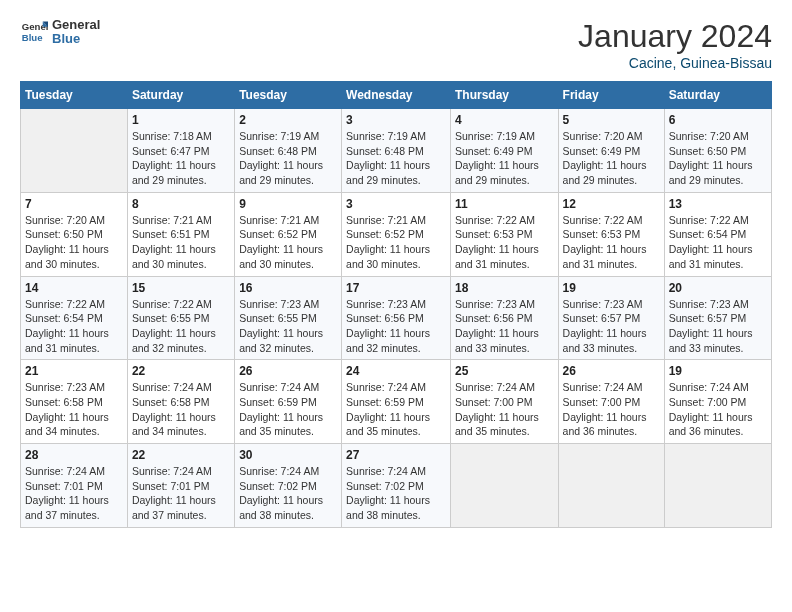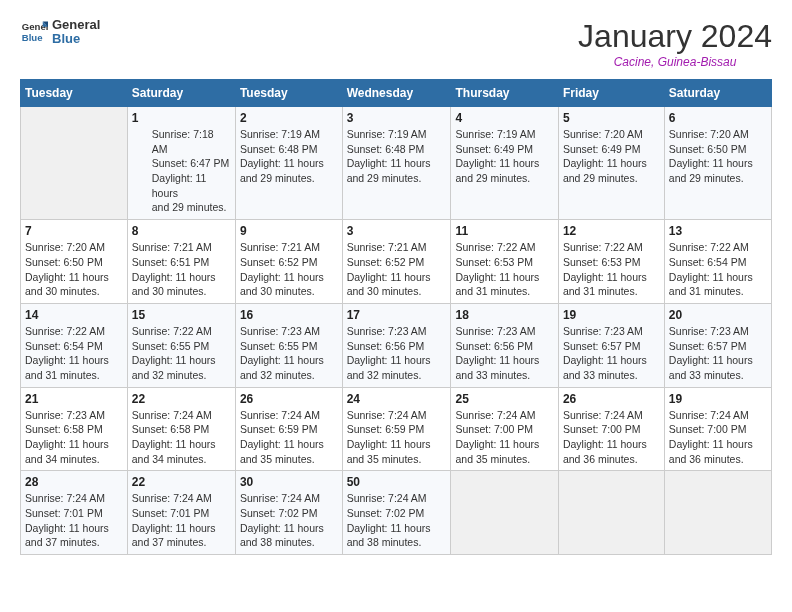"January 2024" .title-block { text-align: center -> right }
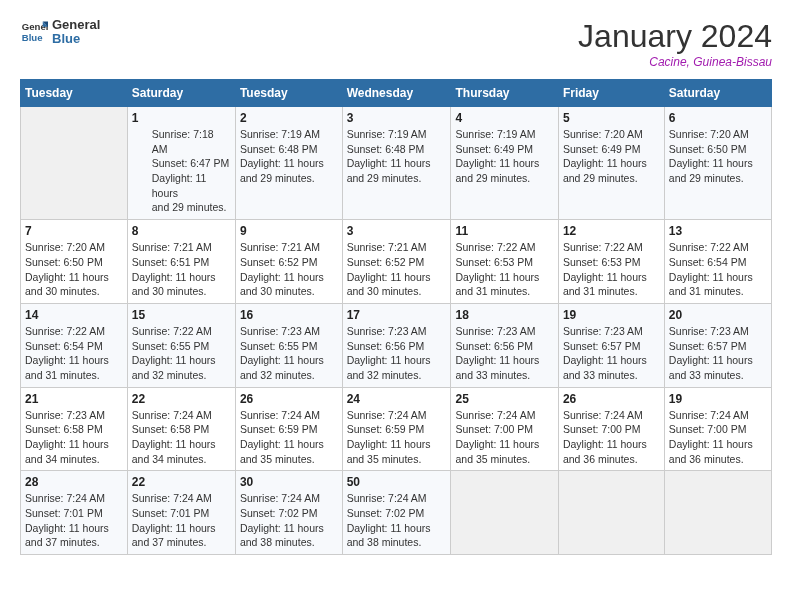"Cacine, Guinea-Bissau" .subtitle { color: #a21caf -> #0c4a6e; font-size: 12px -> 14px; font-style: italic -> none }
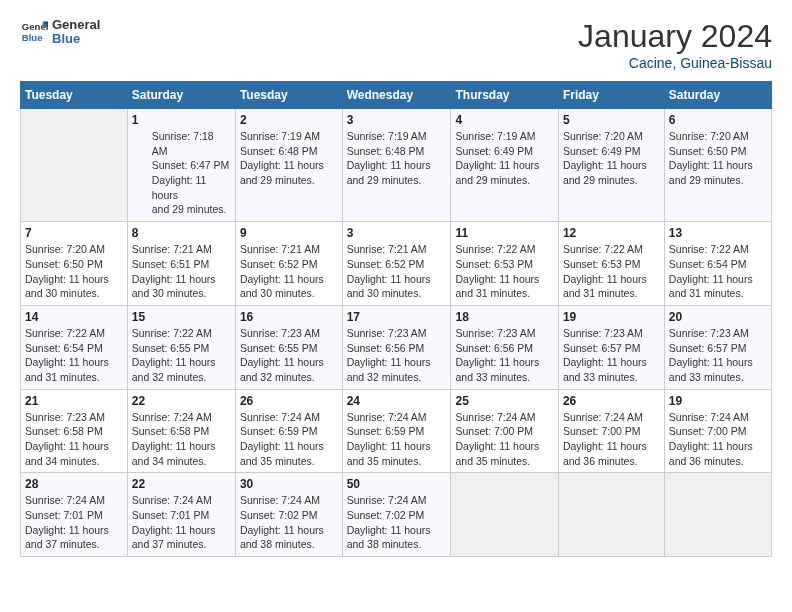"Sunrise: 7:18 AM" div.day-info { margin-left: 20px -> none }
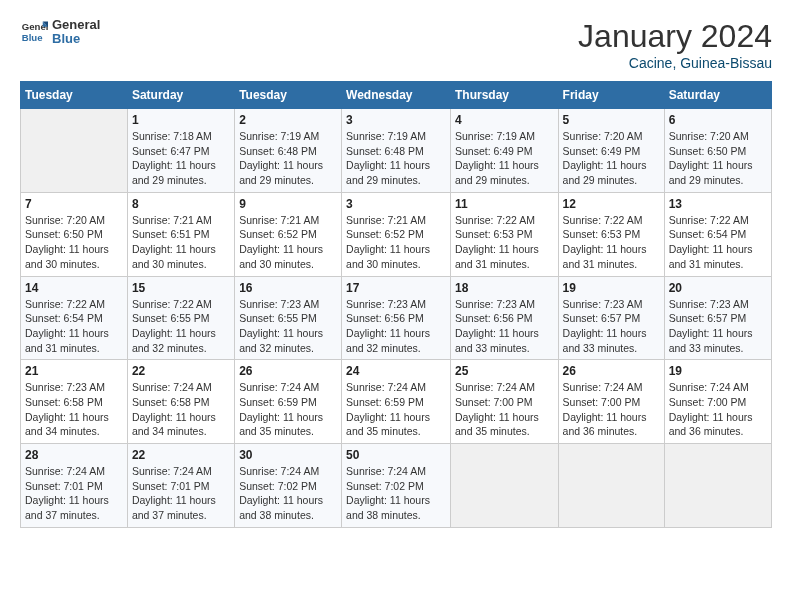"50" div.day-num { text: 50 -> 27 }
